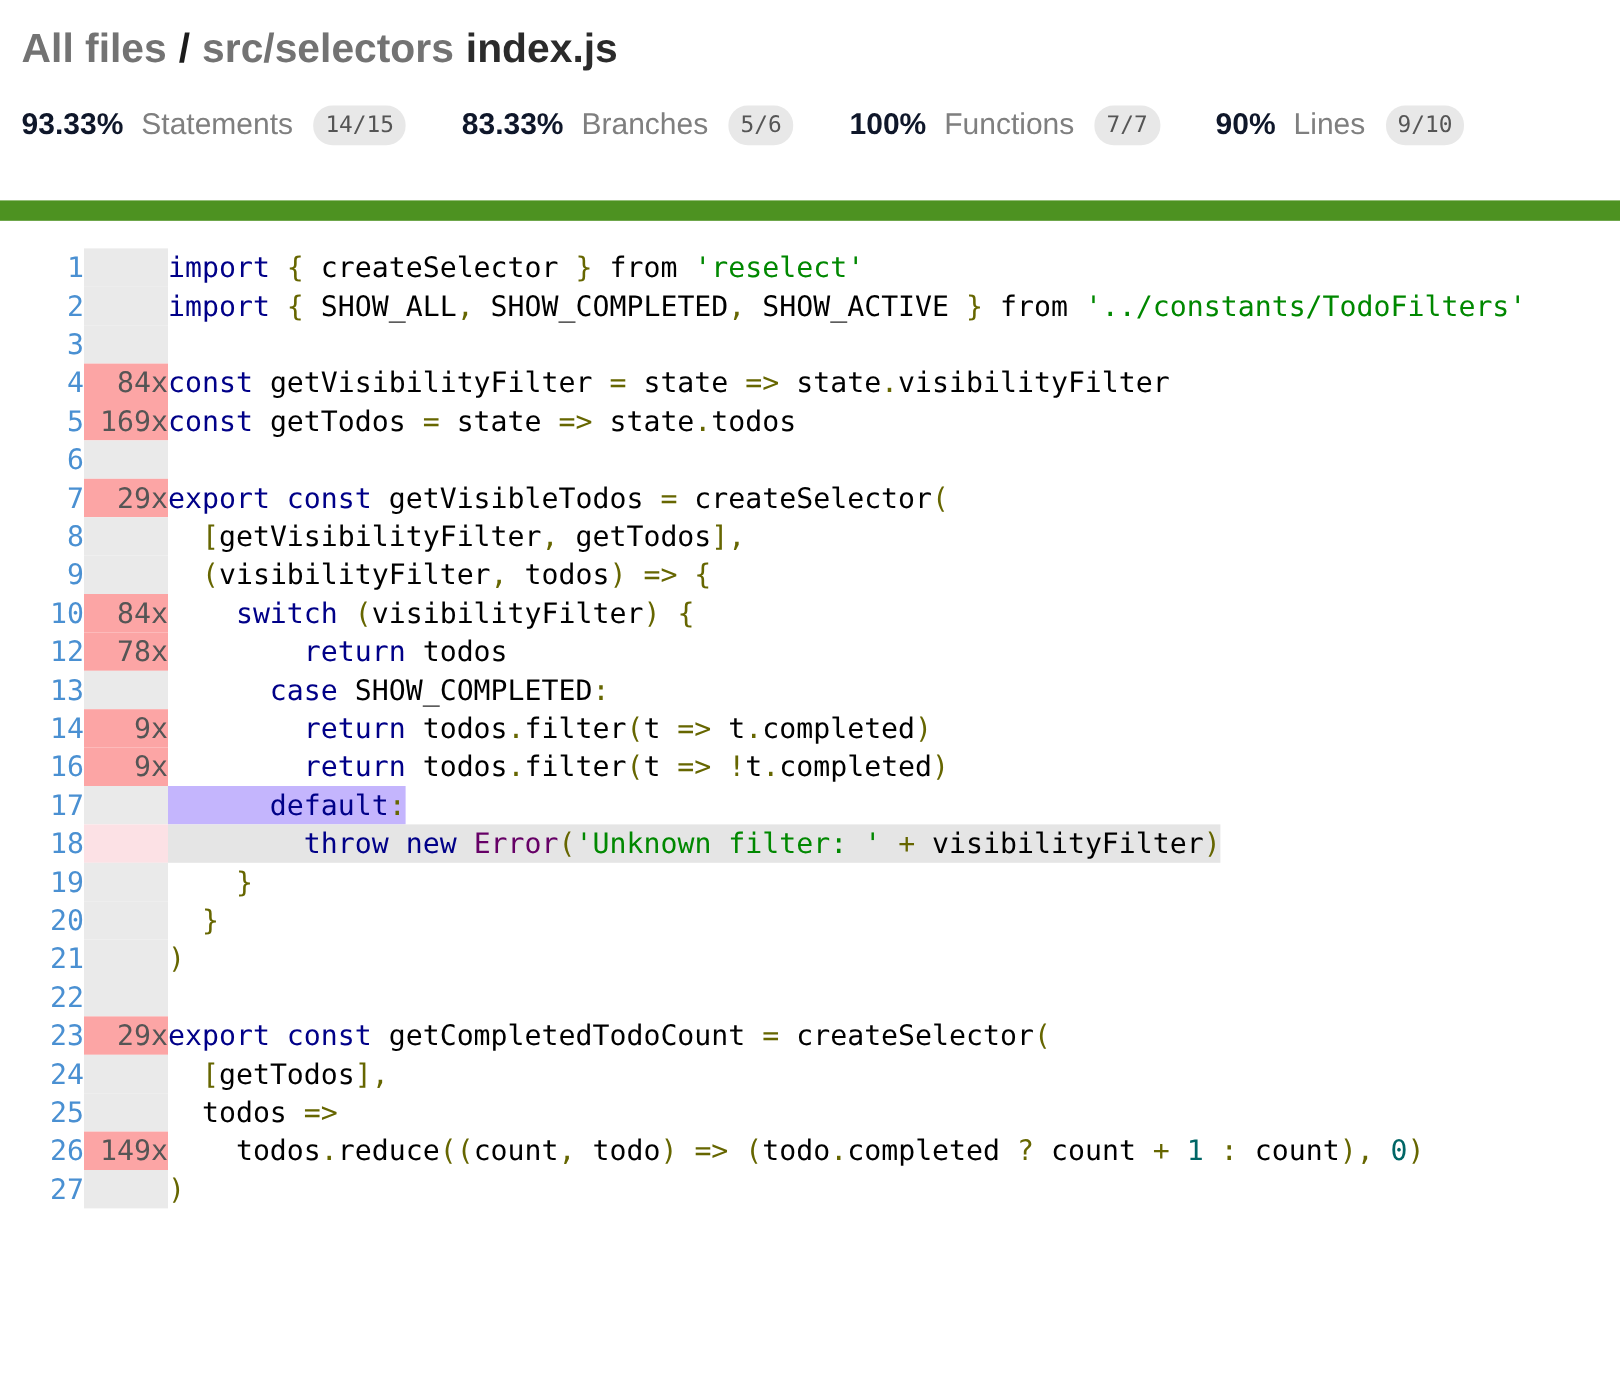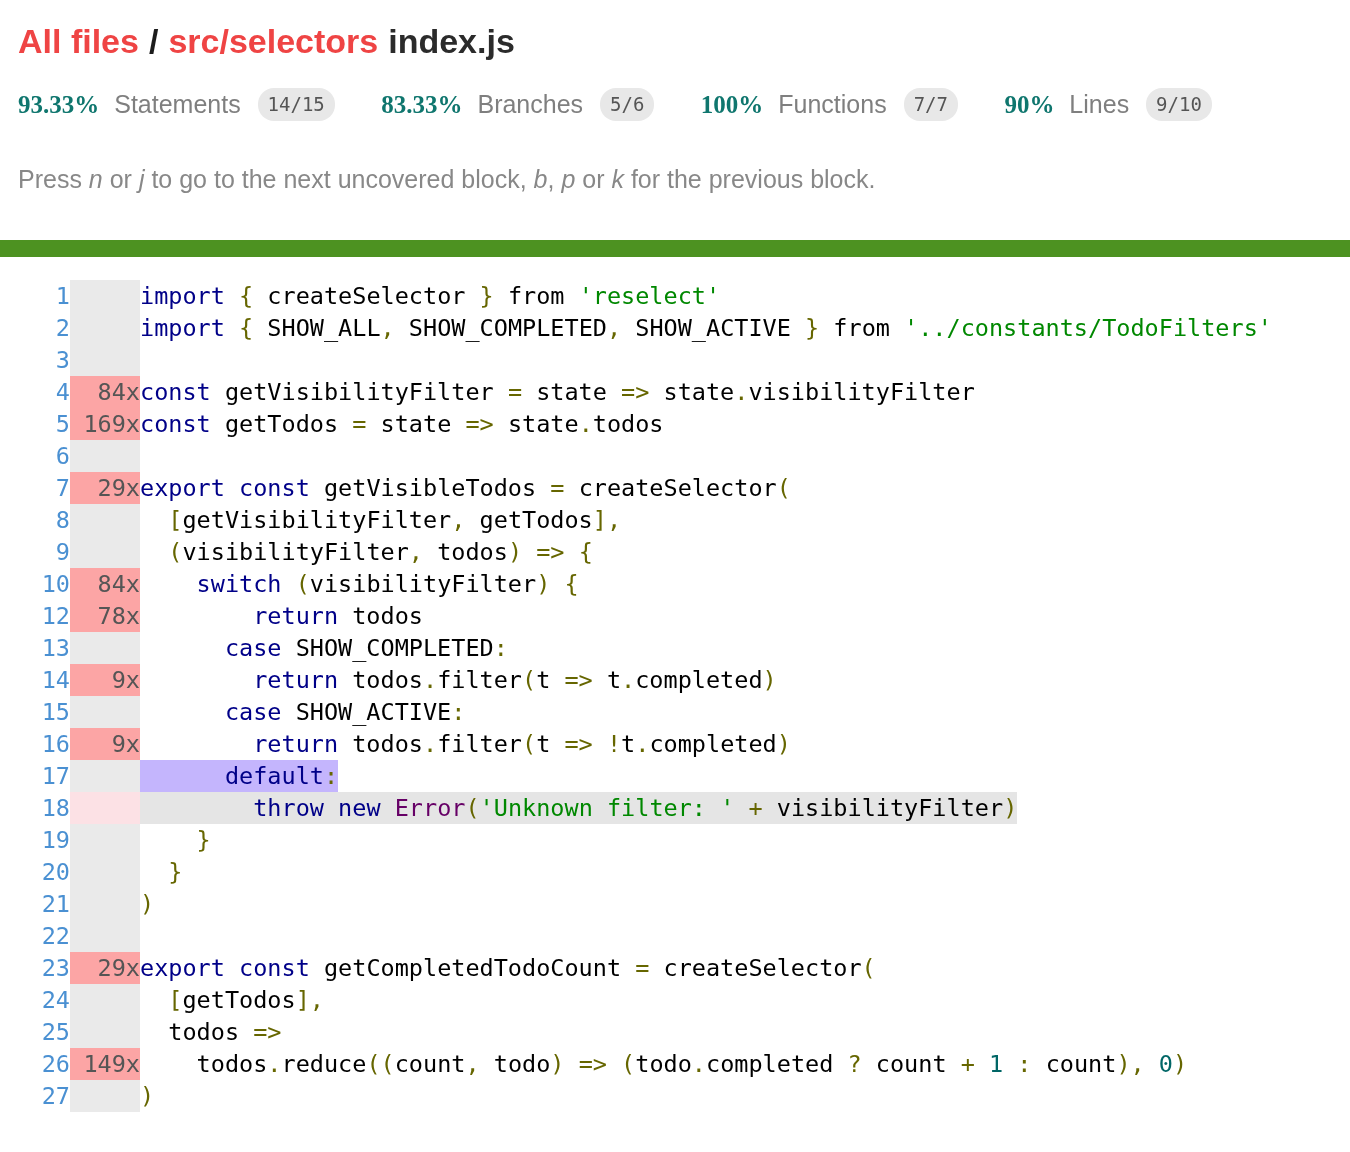"All files" .breadcrumb a { color: #ef4444 -> #737373 }
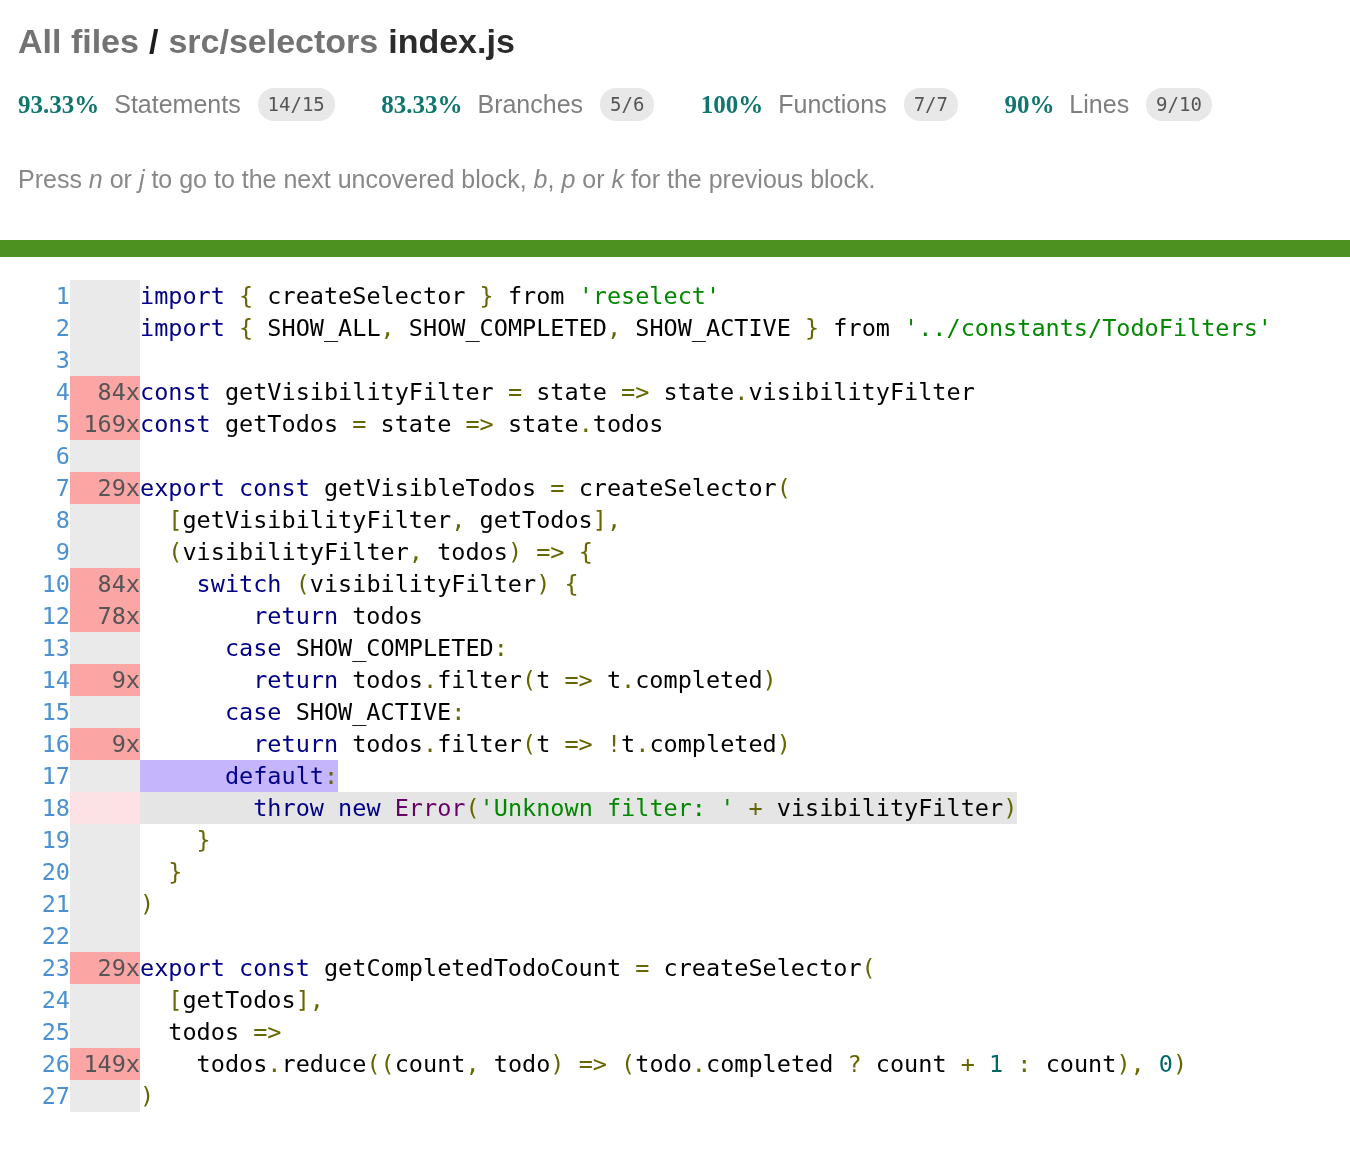"93.33%" .metric .pct { color: #0f766e -> #0f172a; font-family: Liberation Serif, serif -> none }
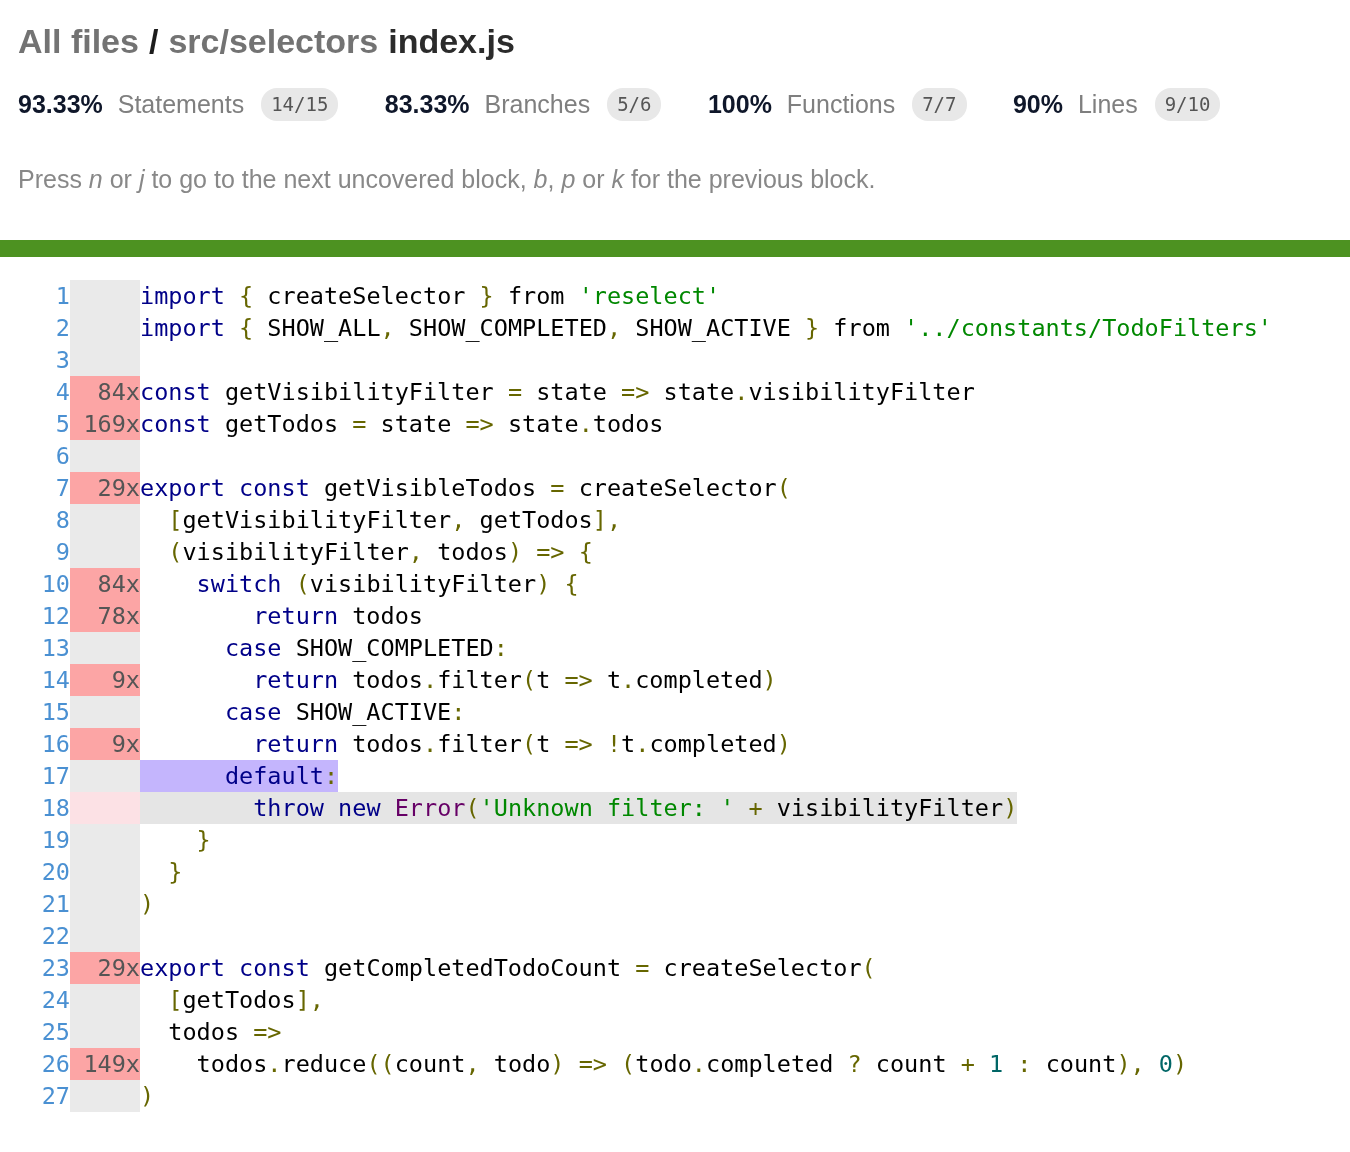"Press n or j to" p.help { html: <p><span>Press </span><em>n</em><span> or </span><em>j</em><span> to go to the next uncovered block, </span><em>b</em><span>, </span><em>p</em><span> or </span><em>k</em><span> for the previous block.</span></p> -> none }
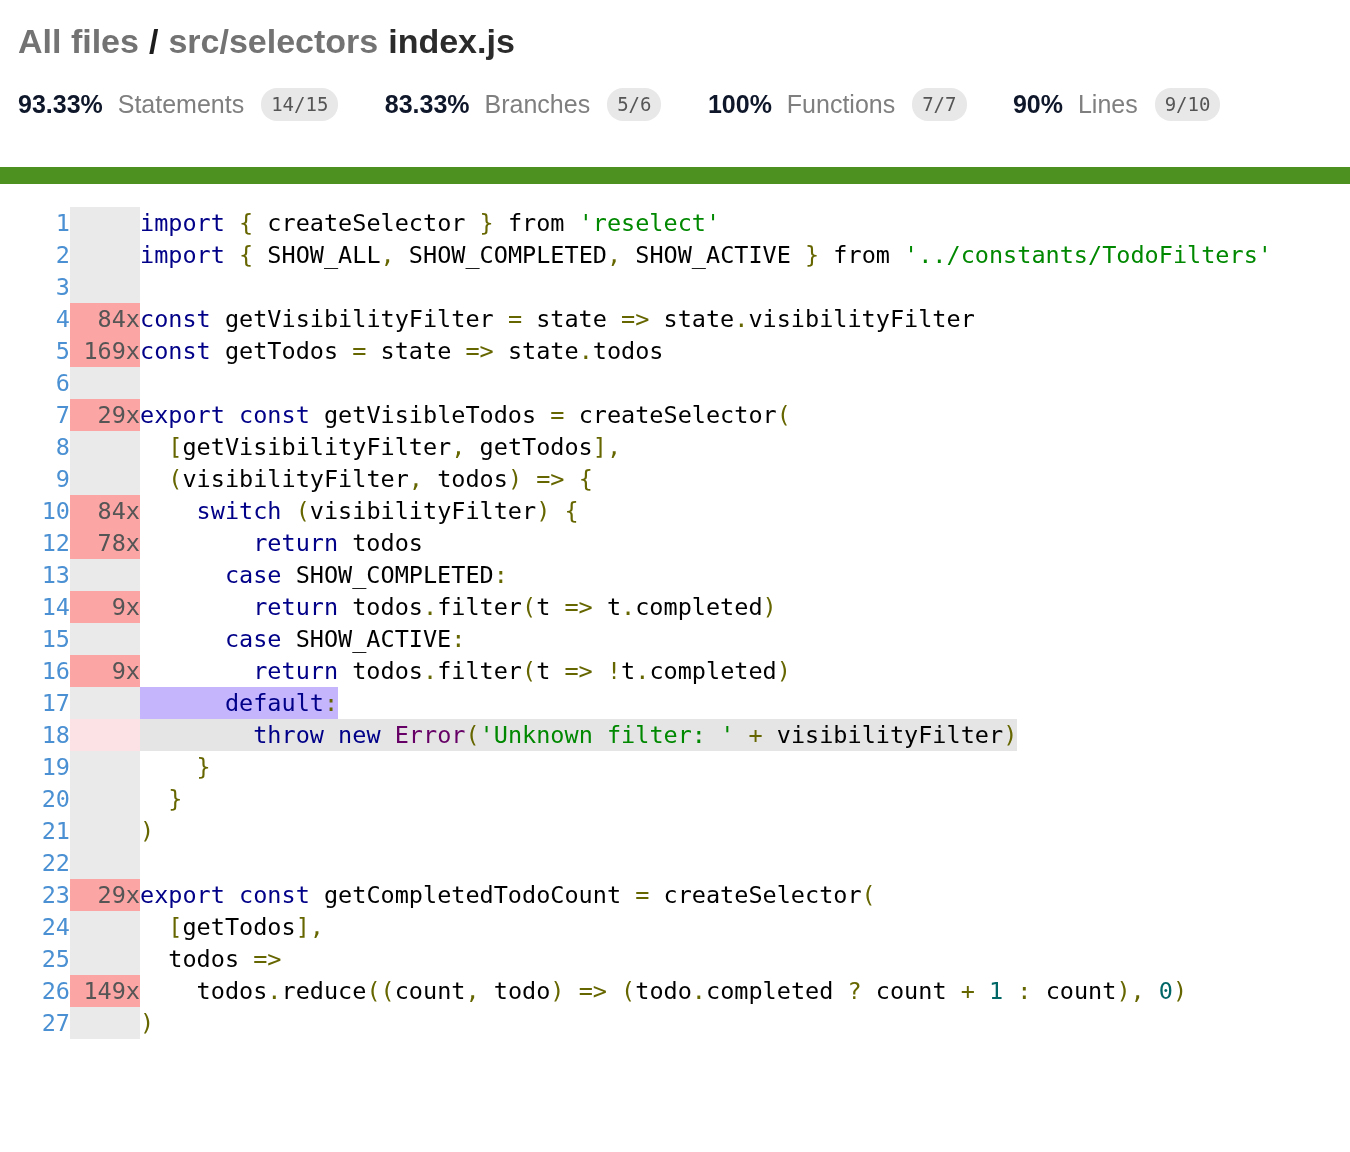"15" tr { html: <tr> <td>15</td> <td></td> <td><span> </span><span>case</span><span> SHOW_ACTIVE</span><span>:</span></td> </tr> -> none }
